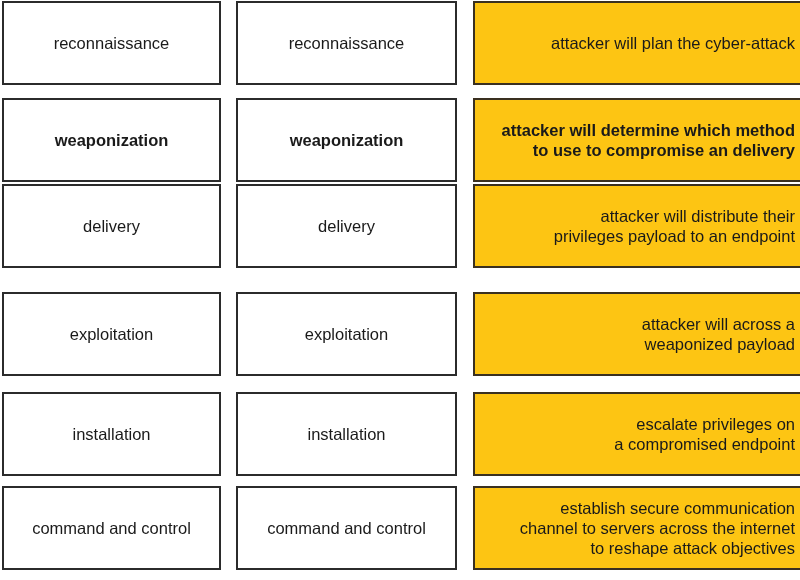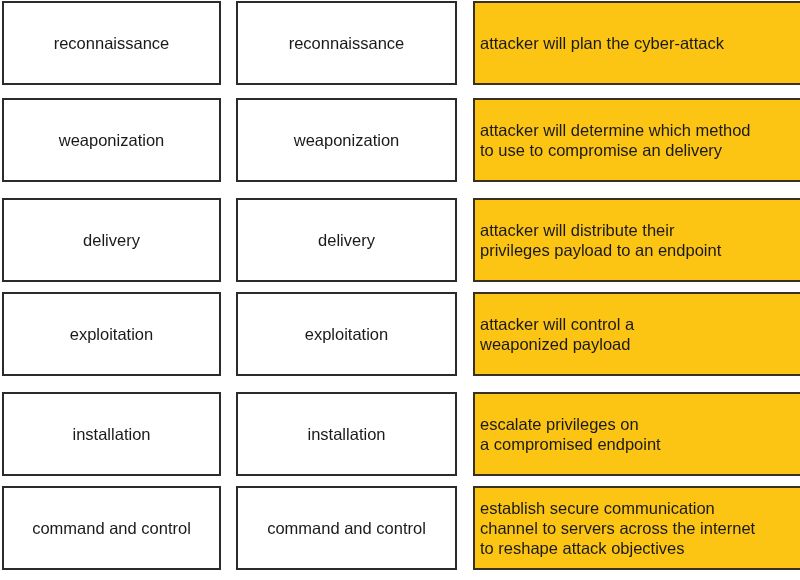"attacker will plan the cyber-attack" .def-text { text-align: left -> right }
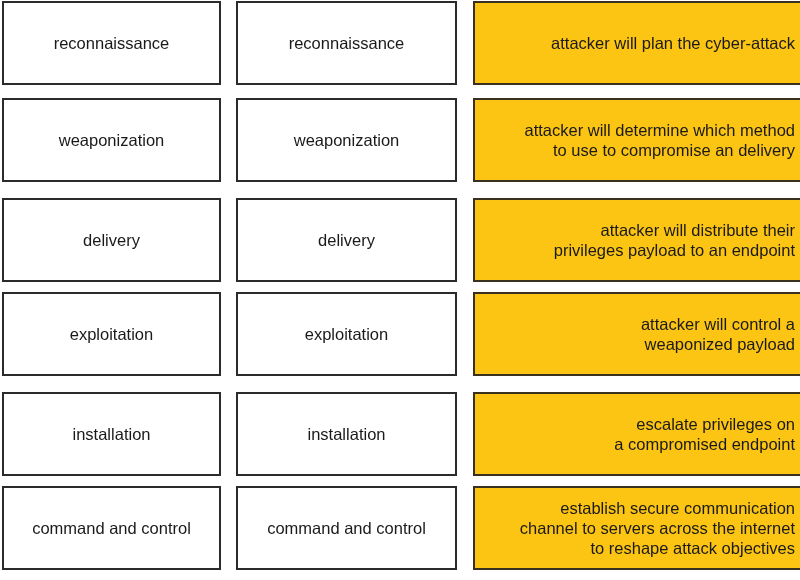"weaponization" .row-1 { font-weight: none -> bold }
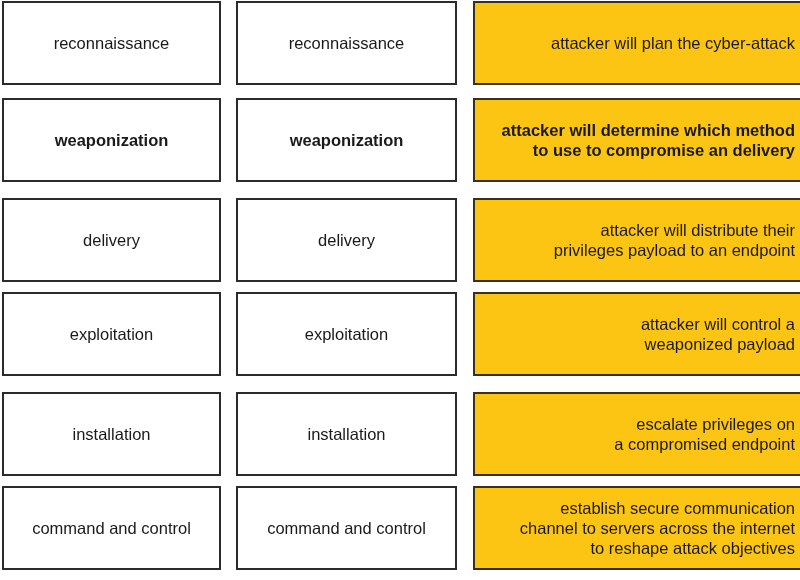"delivery" .row-2 { top: 198px -> 184px }
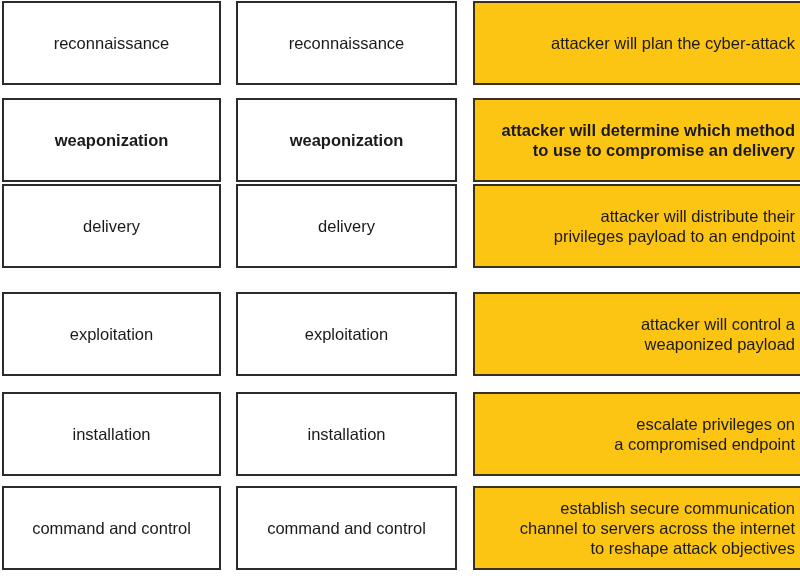"attacker will control a" span.def-text { text: control -> across }
